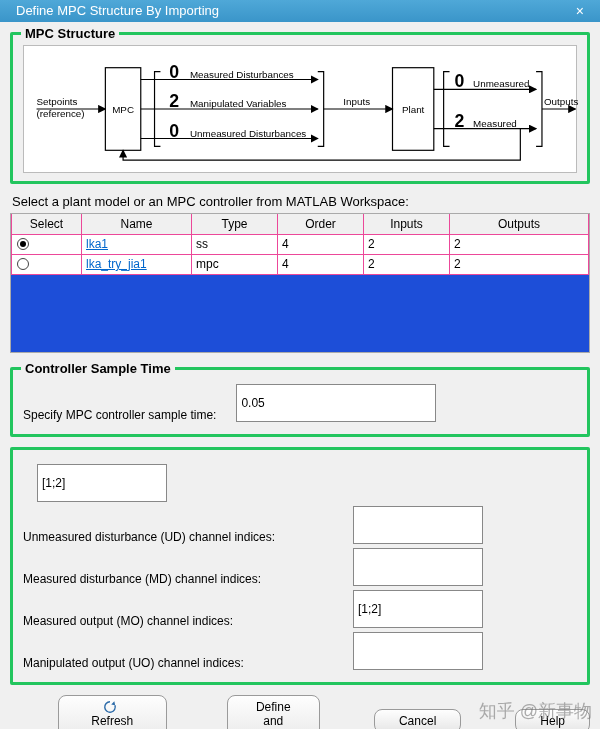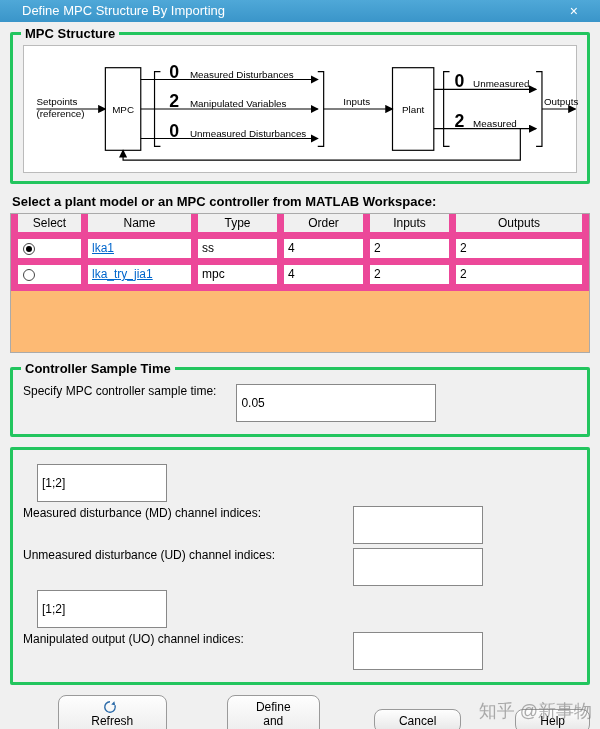"Define MPC Structure By Importing" .titlebar { padding: 0 22px -> 0 16px }
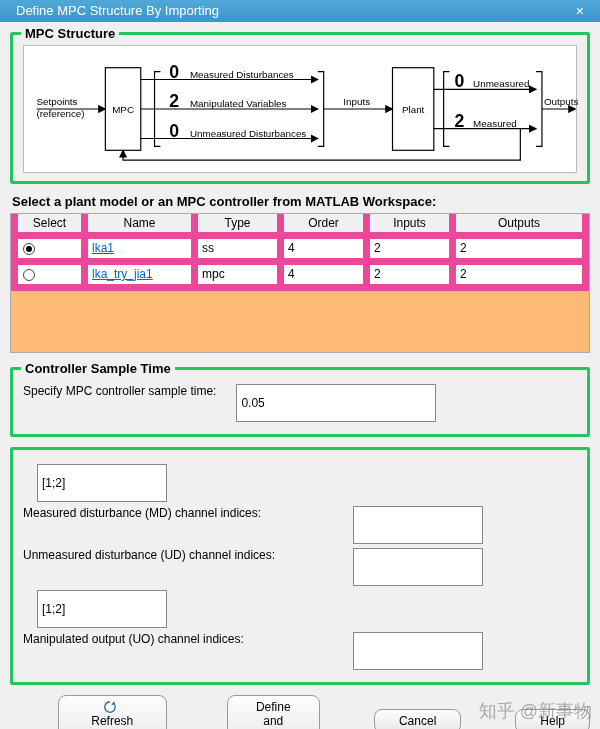"Select a plant model or" .heading { font-weight: bold -> normal }
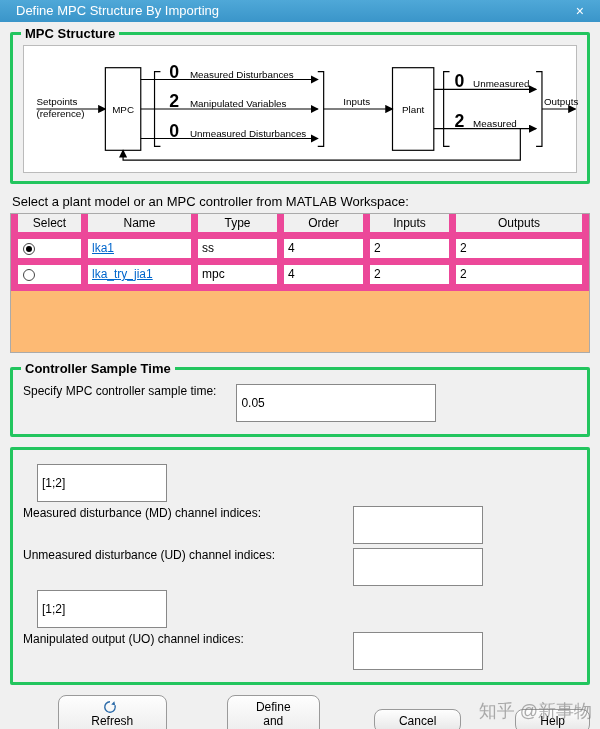"Select" .tbl-area { background: #fdba74 -> #1d4ed8 }
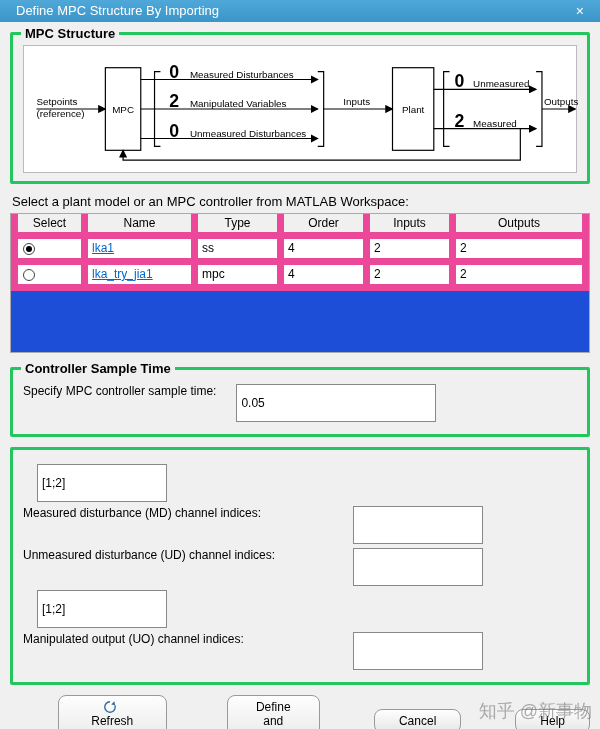"lka1" table.plant th, table.plant td { border: 7px solid #ec4899 -> 1px solid #ec4899 }
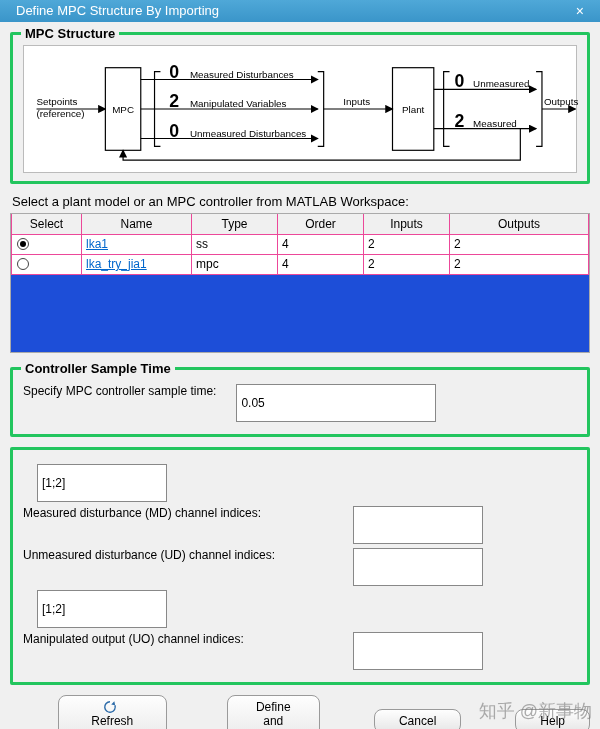"Specify MPC controller sample time:" .row { align-items: flex-start -> flex-end }
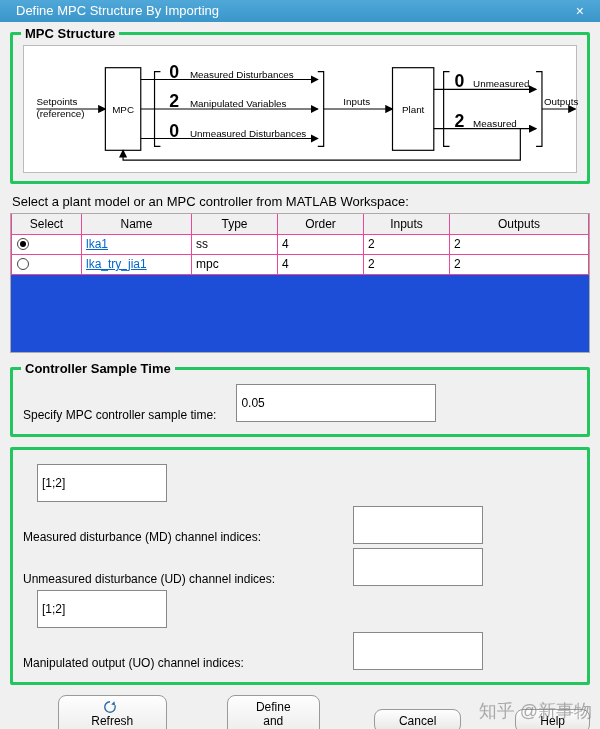"Measured disturbance (MD) channel" div.row { order: before "Unmeasured disturbance (UD) channel" -> after "Unmeasured disturbance (UD) channel" }
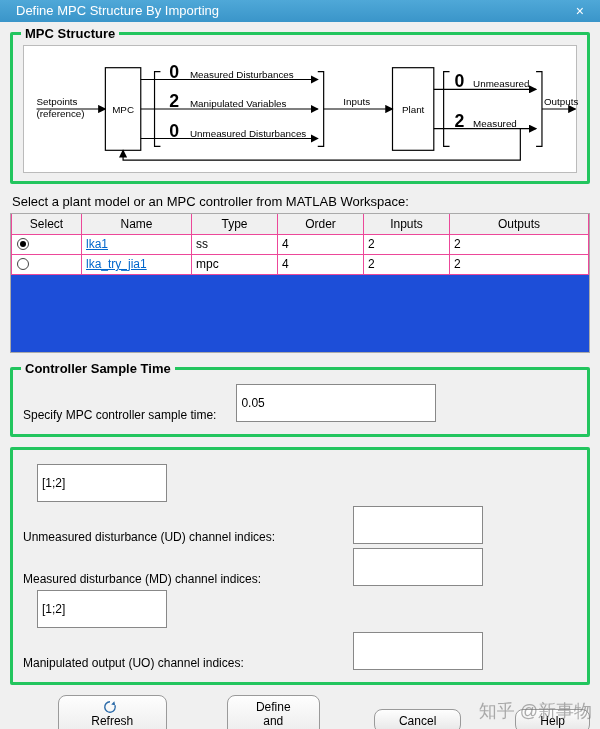"Measured output (MO) channel indices:" label { html: none -> <label>Measured output (MO) channel indices:</label> }
